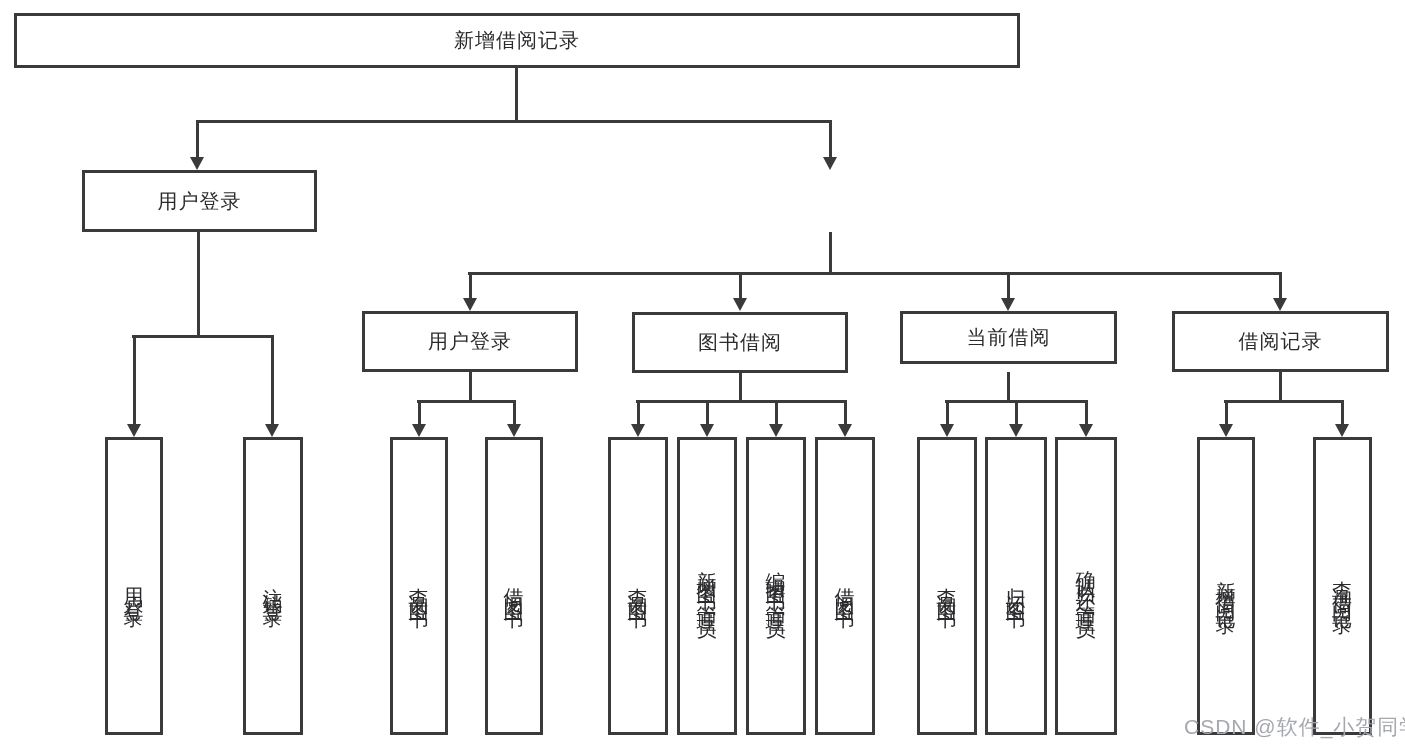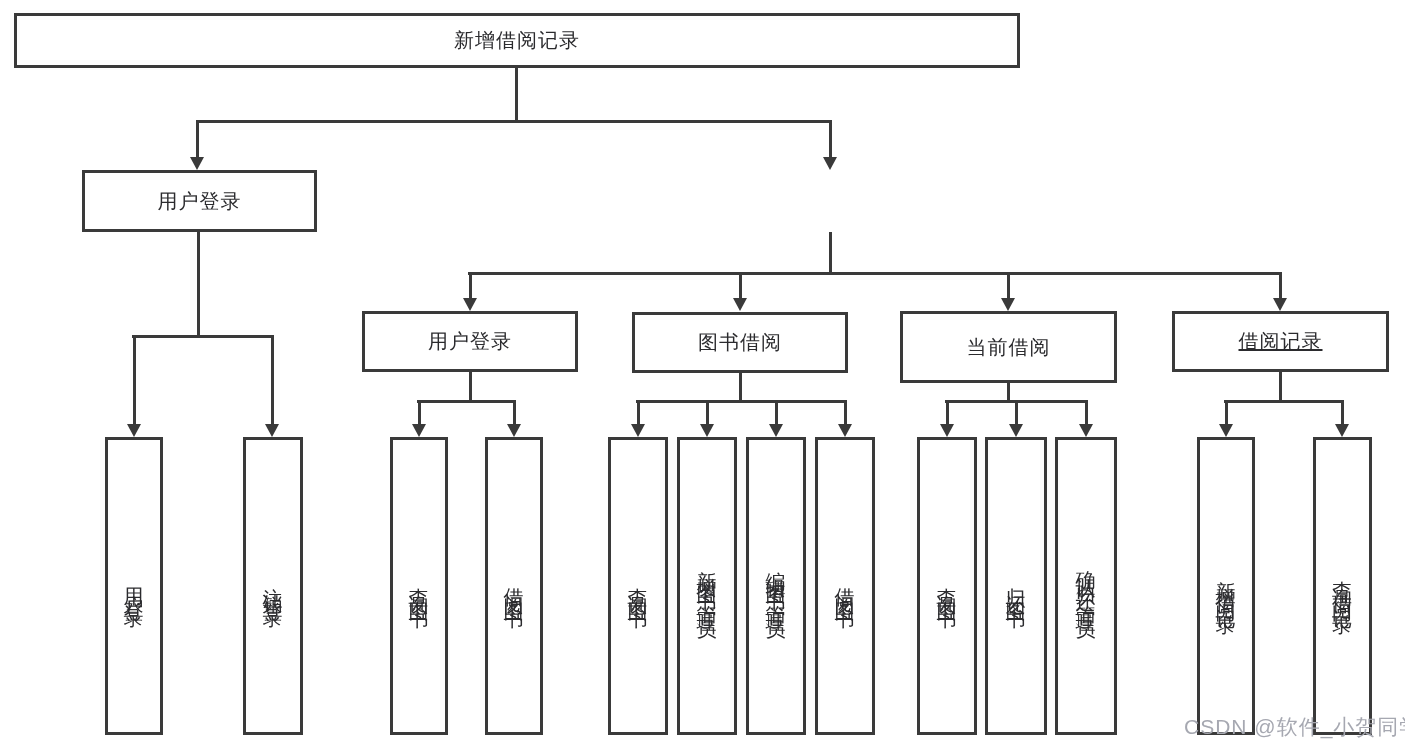"当前借阅" div.node { height: 72px -> 53px }
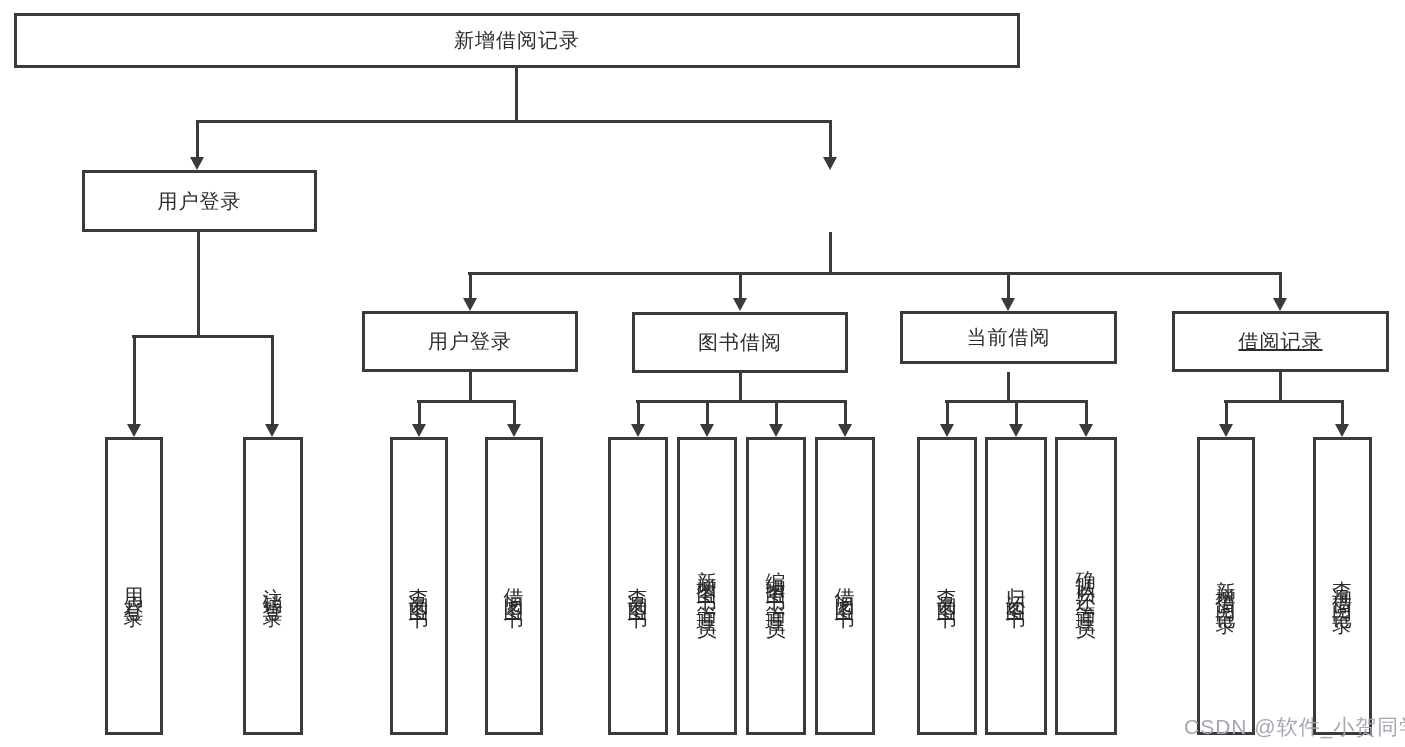"借阅记录" div.node { text-decoration: underline -> none }
